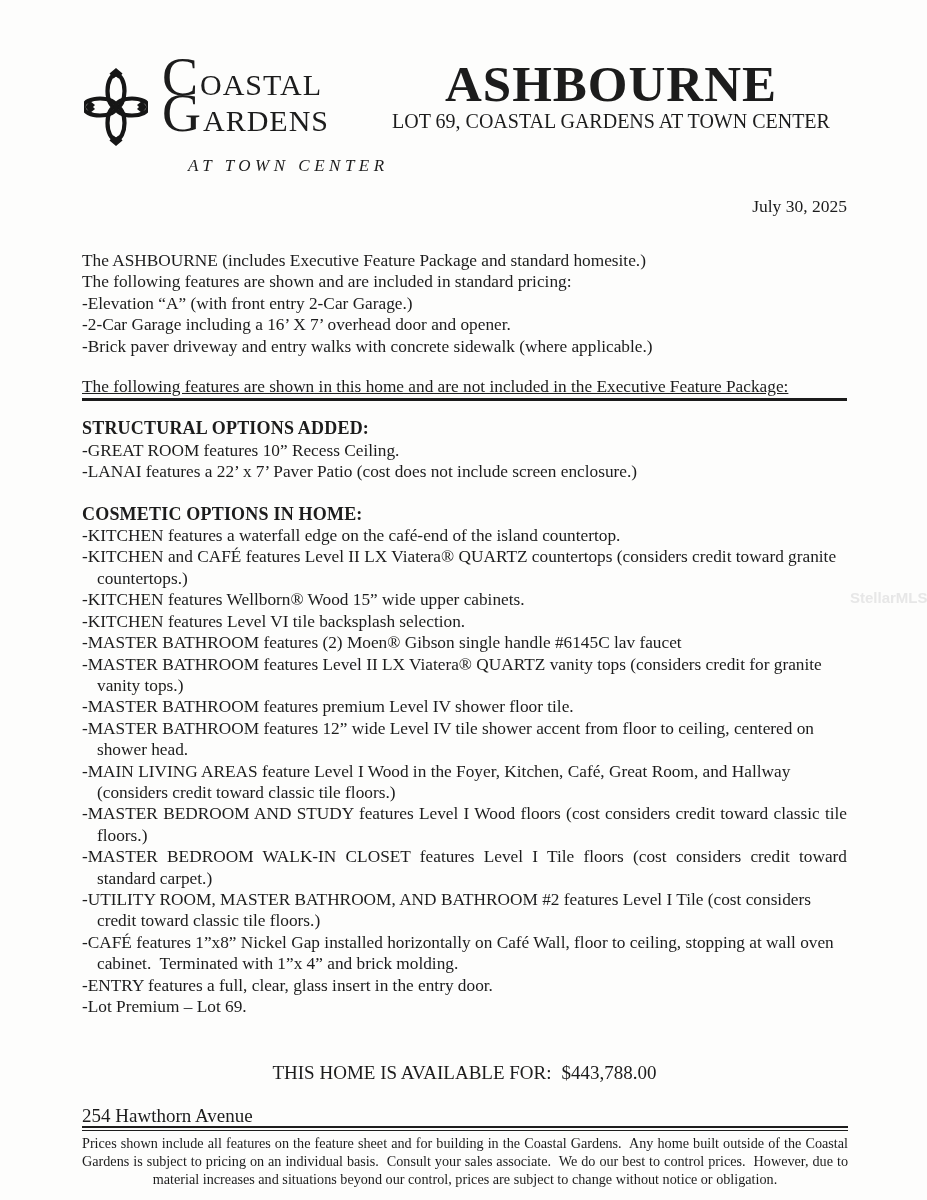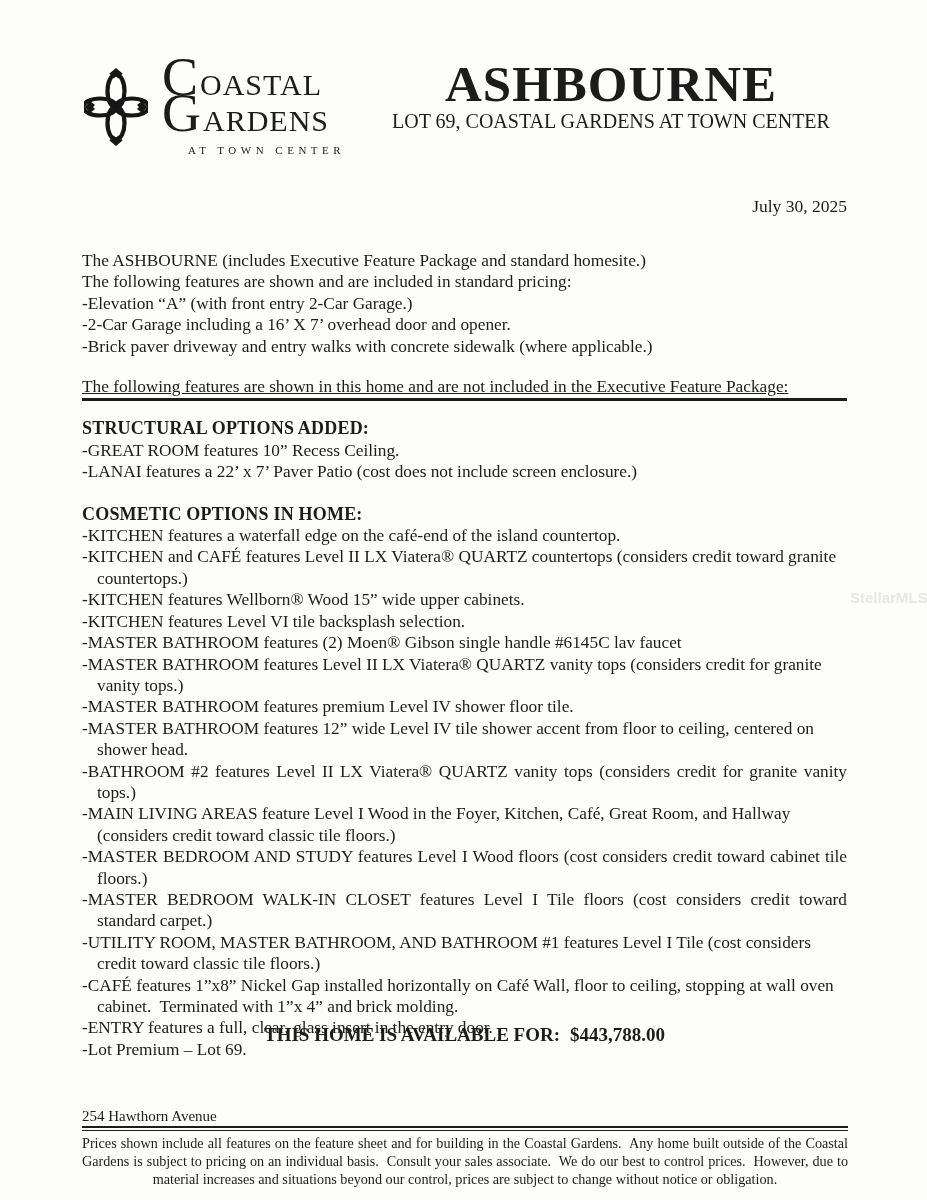"AT TOWN CENTER" .lg-tag { font-size: 11px -> 17px; font-style: none -> italic; margin: 9px 0 0 26px -> 21px 0 0 26px }
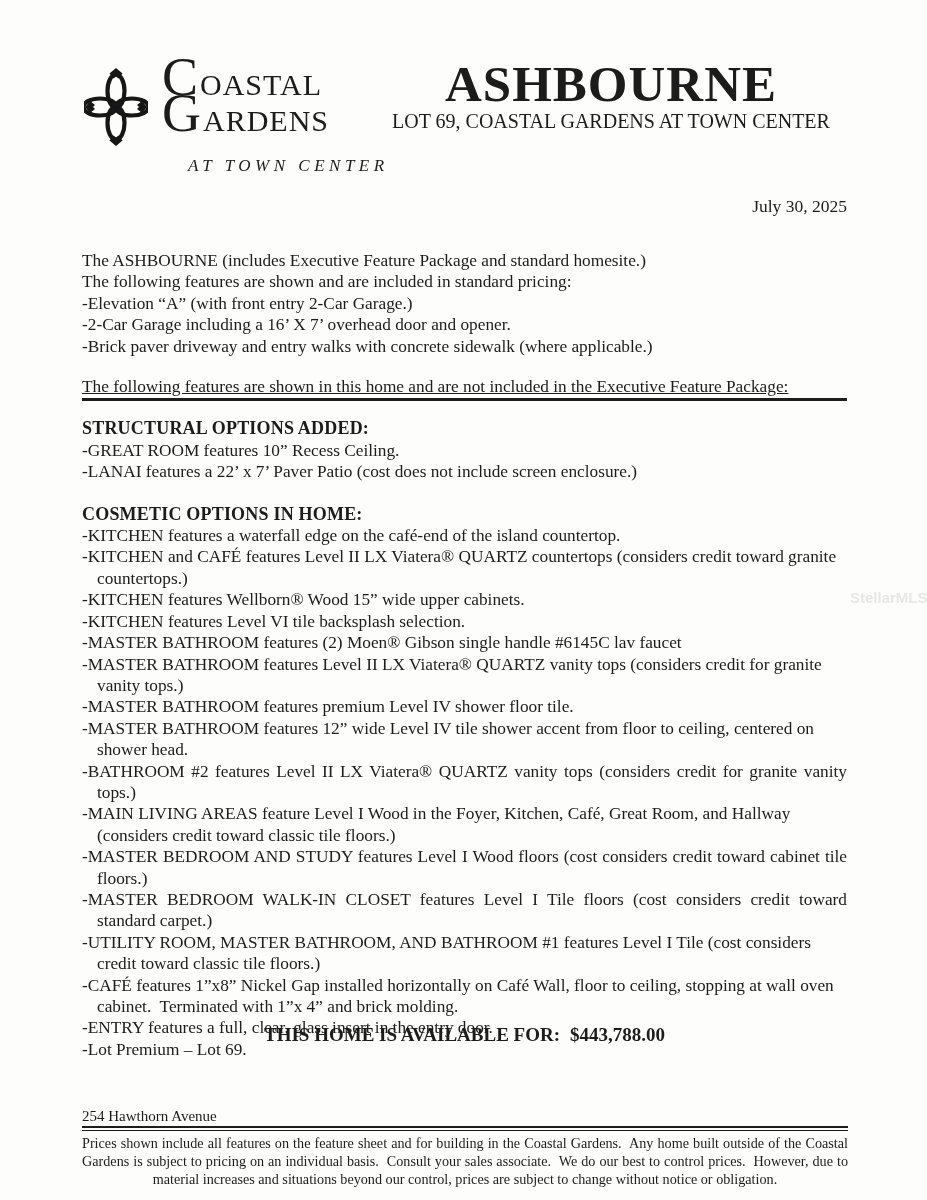"-BATHROOM #2 features Level II" p.feat { html: <p>-BATHROOM #2 features Level II LX Viatera® QUARTZ vanity tops (considers credit for granite vanity tops.)</p> -> none }
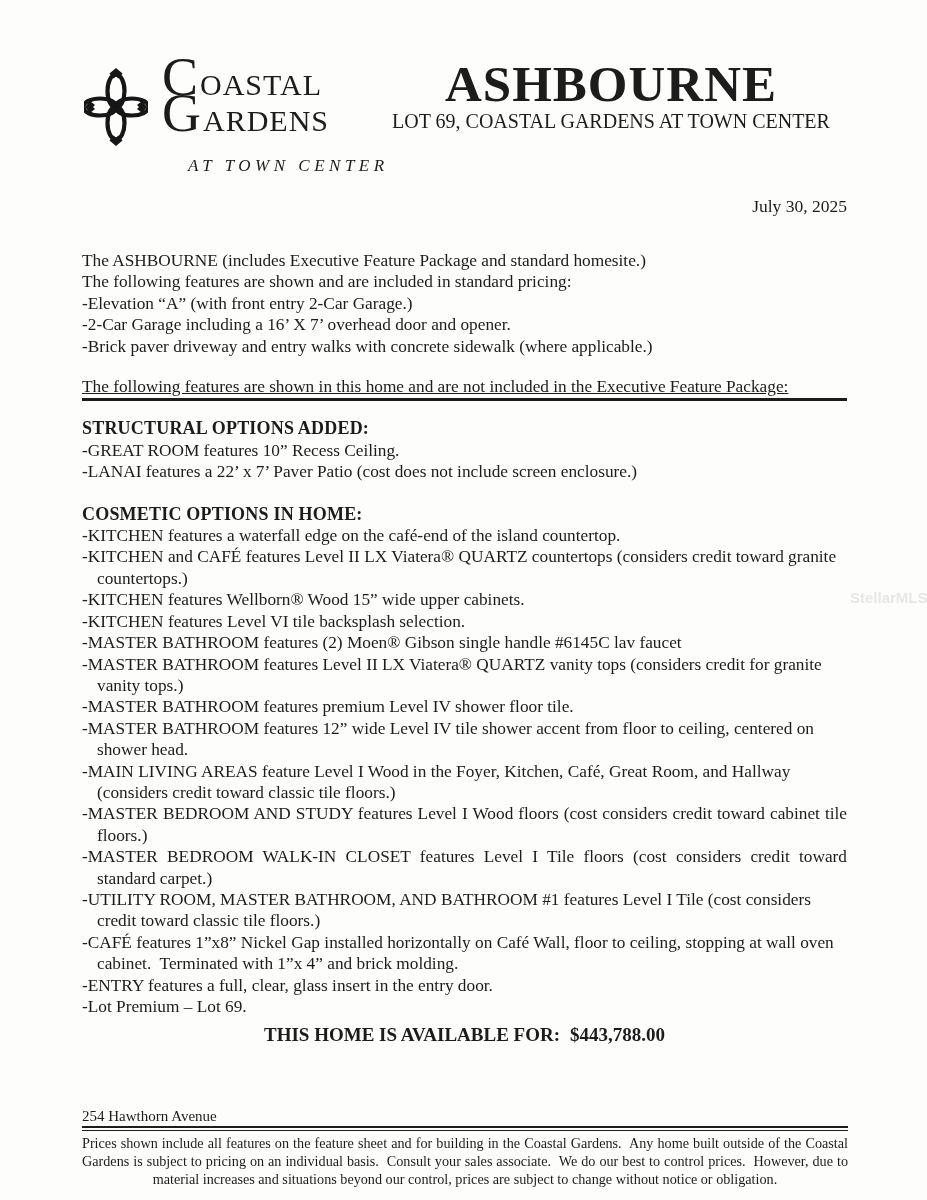"-MASTER BEDROOM AND STUDY features" p.feat { text: cabinet -> classic }
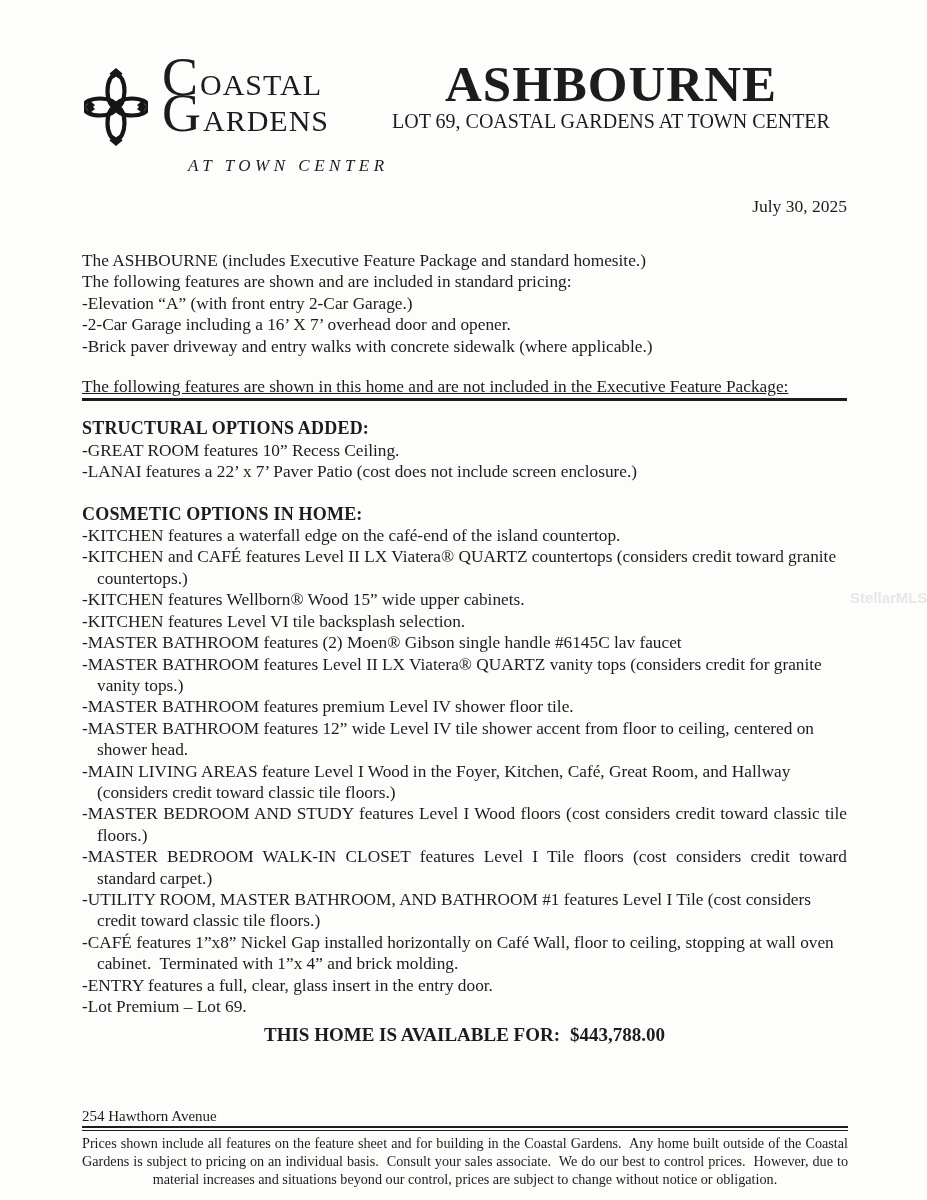"-UTILITY ROOM, MASTER BATHROOM, AND" p.feat { text: 1 -> 2 }
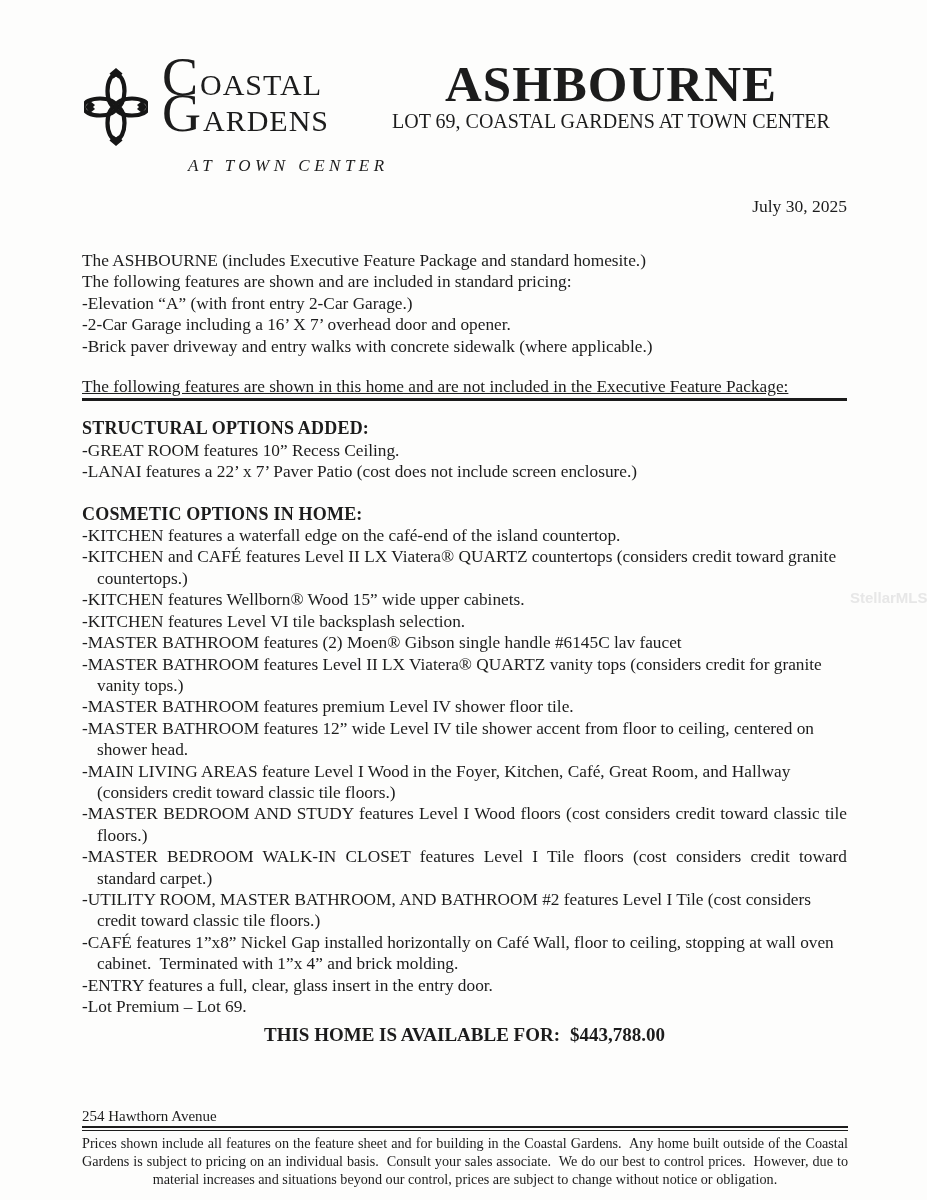"THIS HOME IS AVAILABLE FOR:" .price { font-weight: 700 -> 400; top: 1024px -> 1062px }
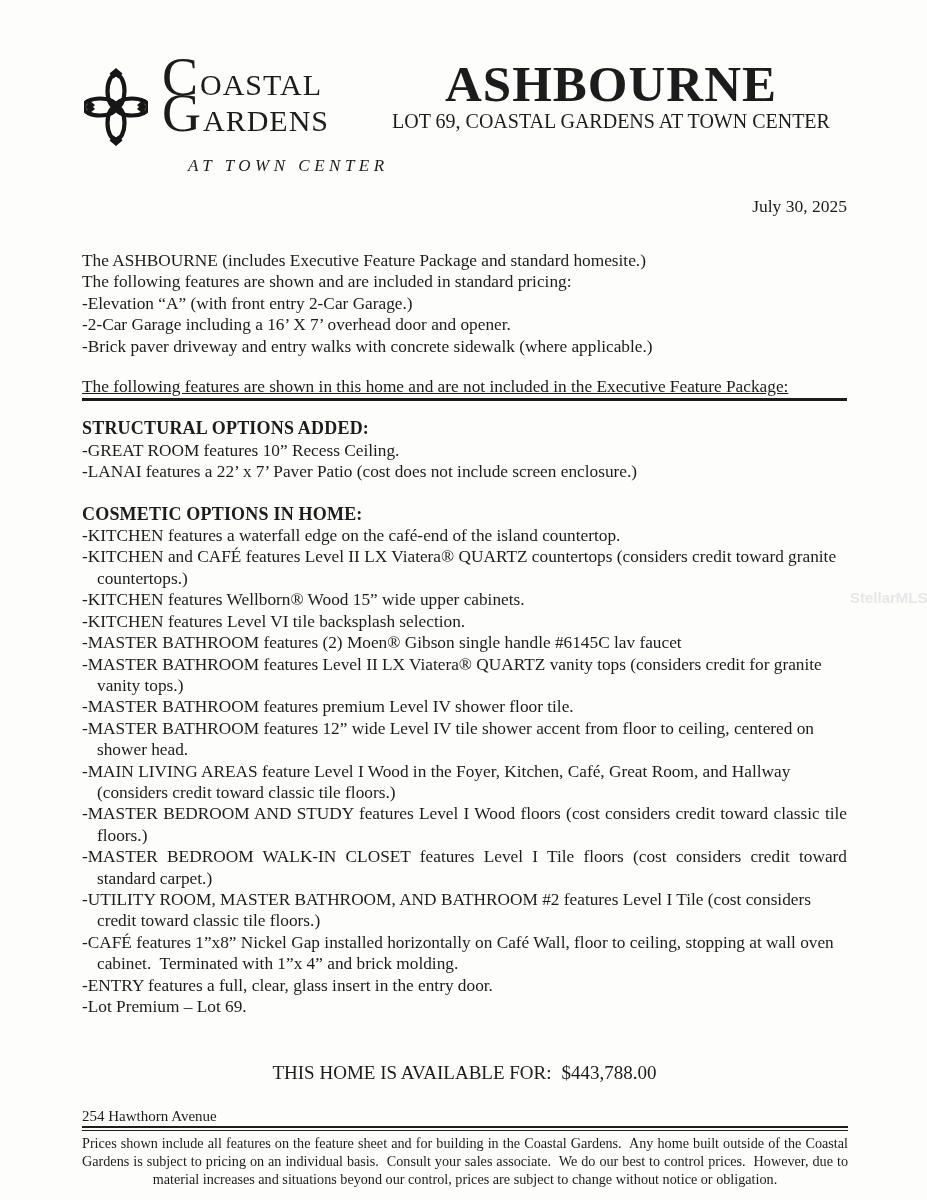"254 Hawthorn Avenue" .f-addr { font-size: 15px -> 19px }
